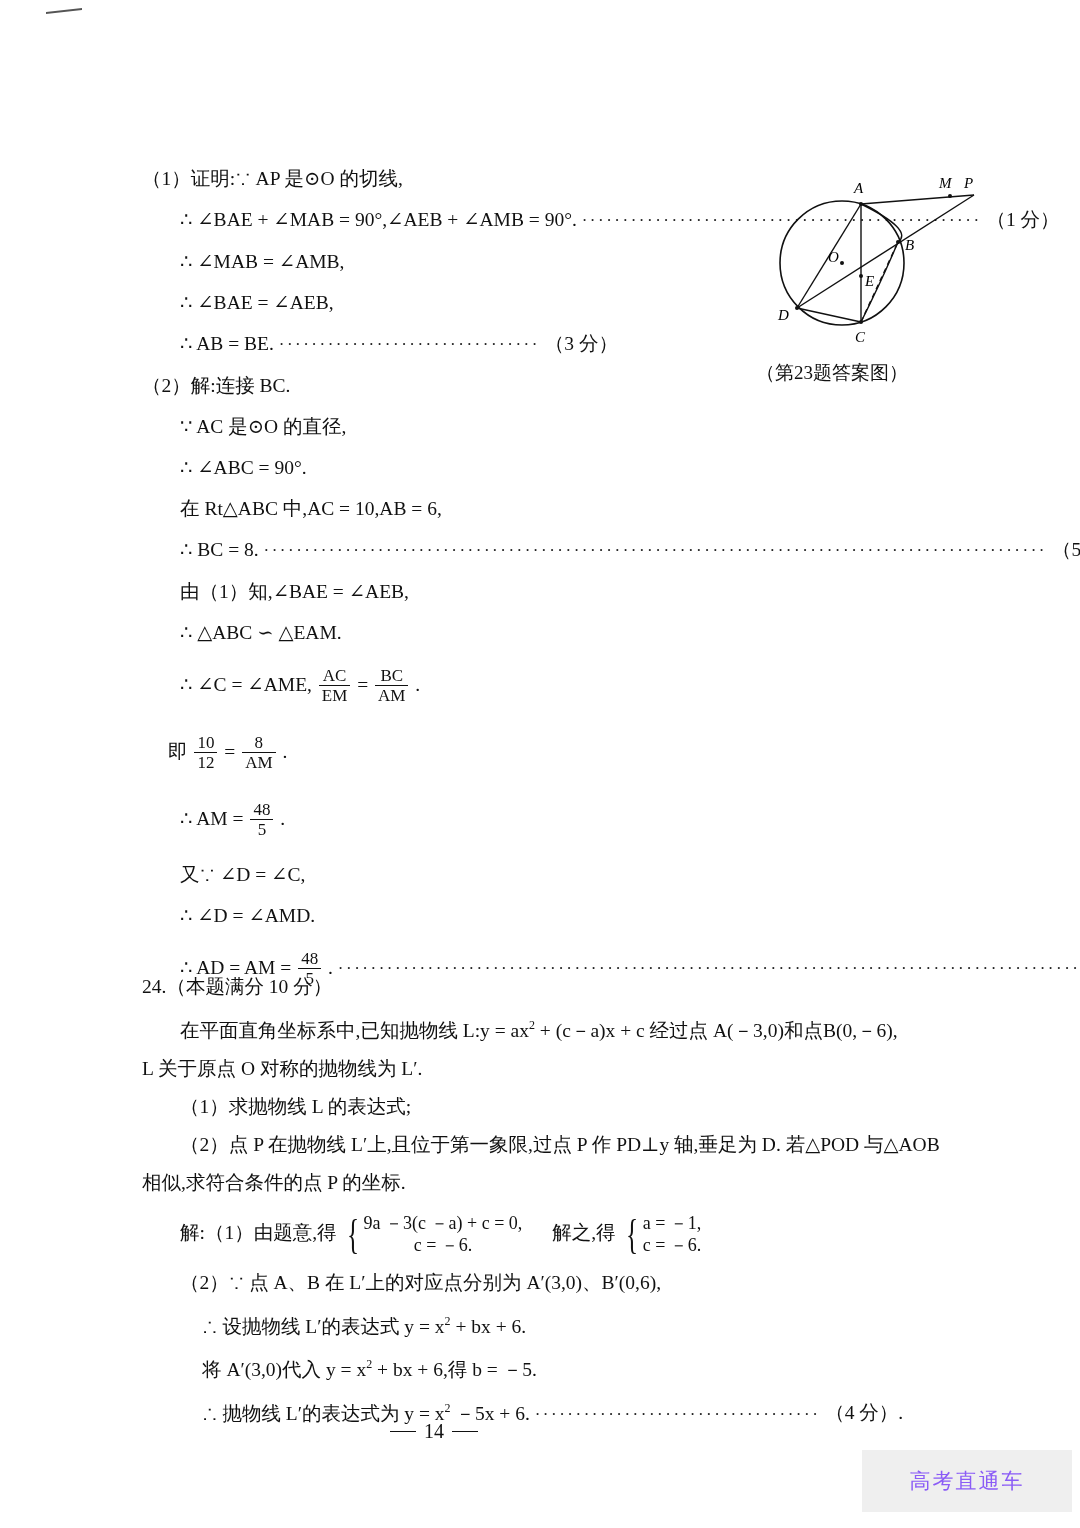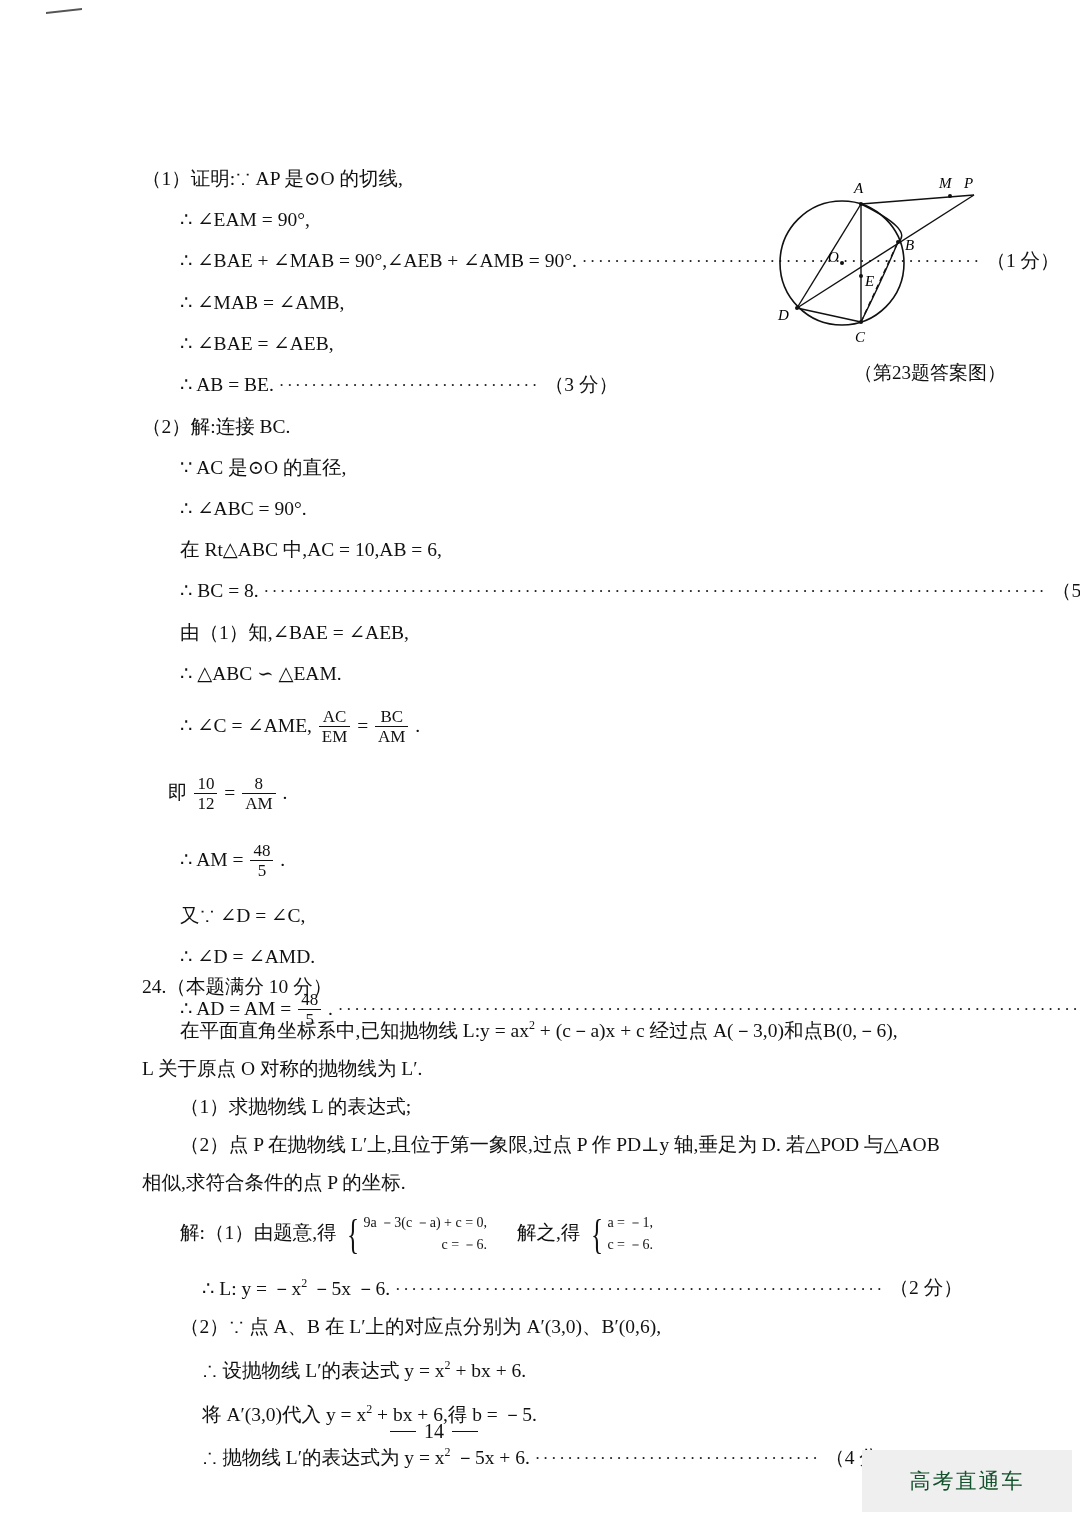"∴ ∠EAM = 90°," div.line { html: <div> <span>∴ ∠EAM = 90°,</span> </div> -> none }
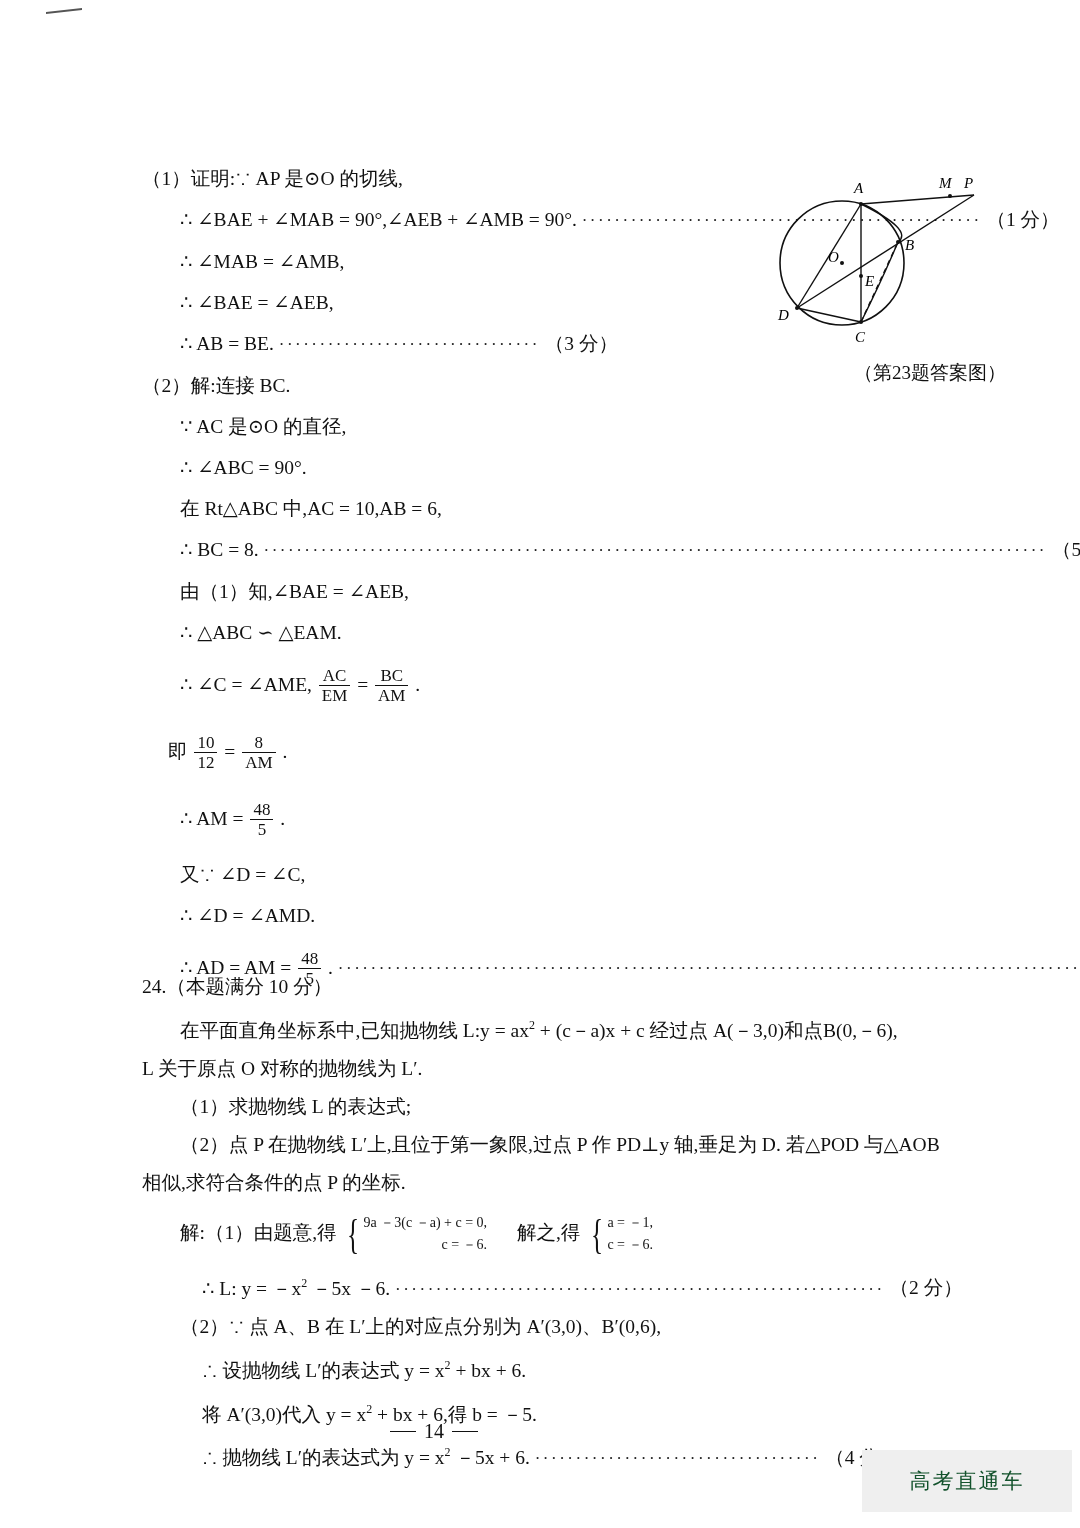"（第23题答案图）" .figure-caption { text-align: right -> left }
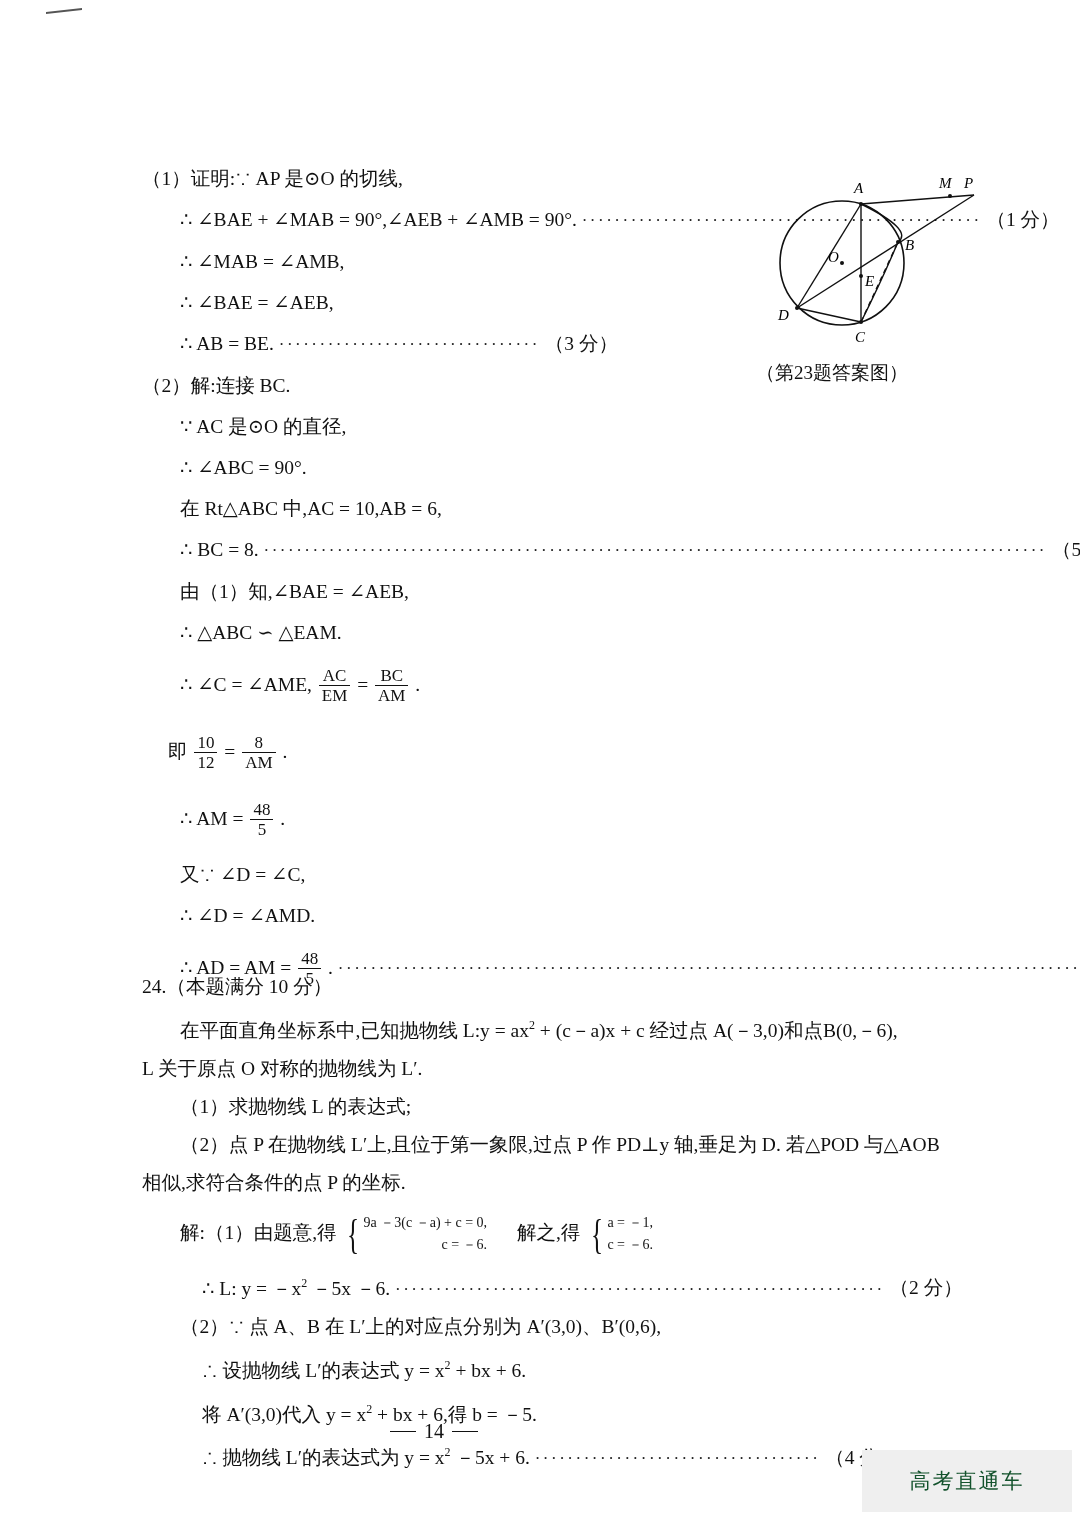"9a －3(c －a) + c" .sysrows { font-size: 14px -> 18px; text-align: right -> center }
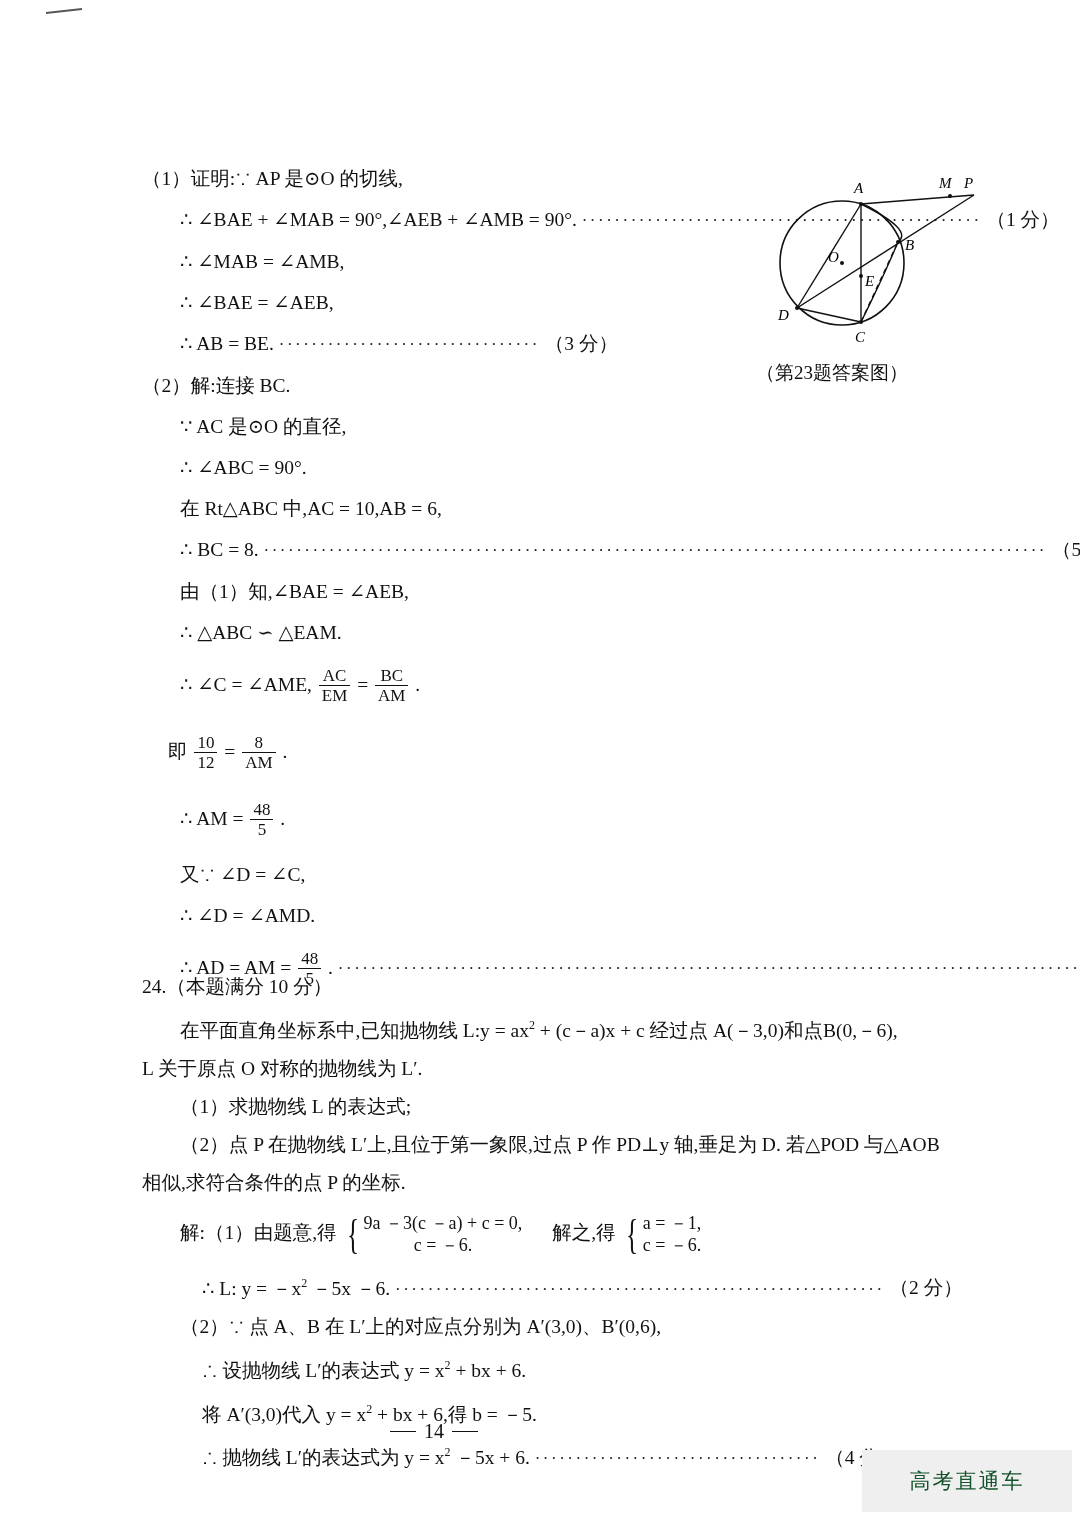"∴ L: y = －x2" div.p-line { html: <div> <span>∴ L: y = －x</span><span>2</span><span> －5x －6.</span> <span>····························································</span> <span>（2 分）</span> </div> -> none }
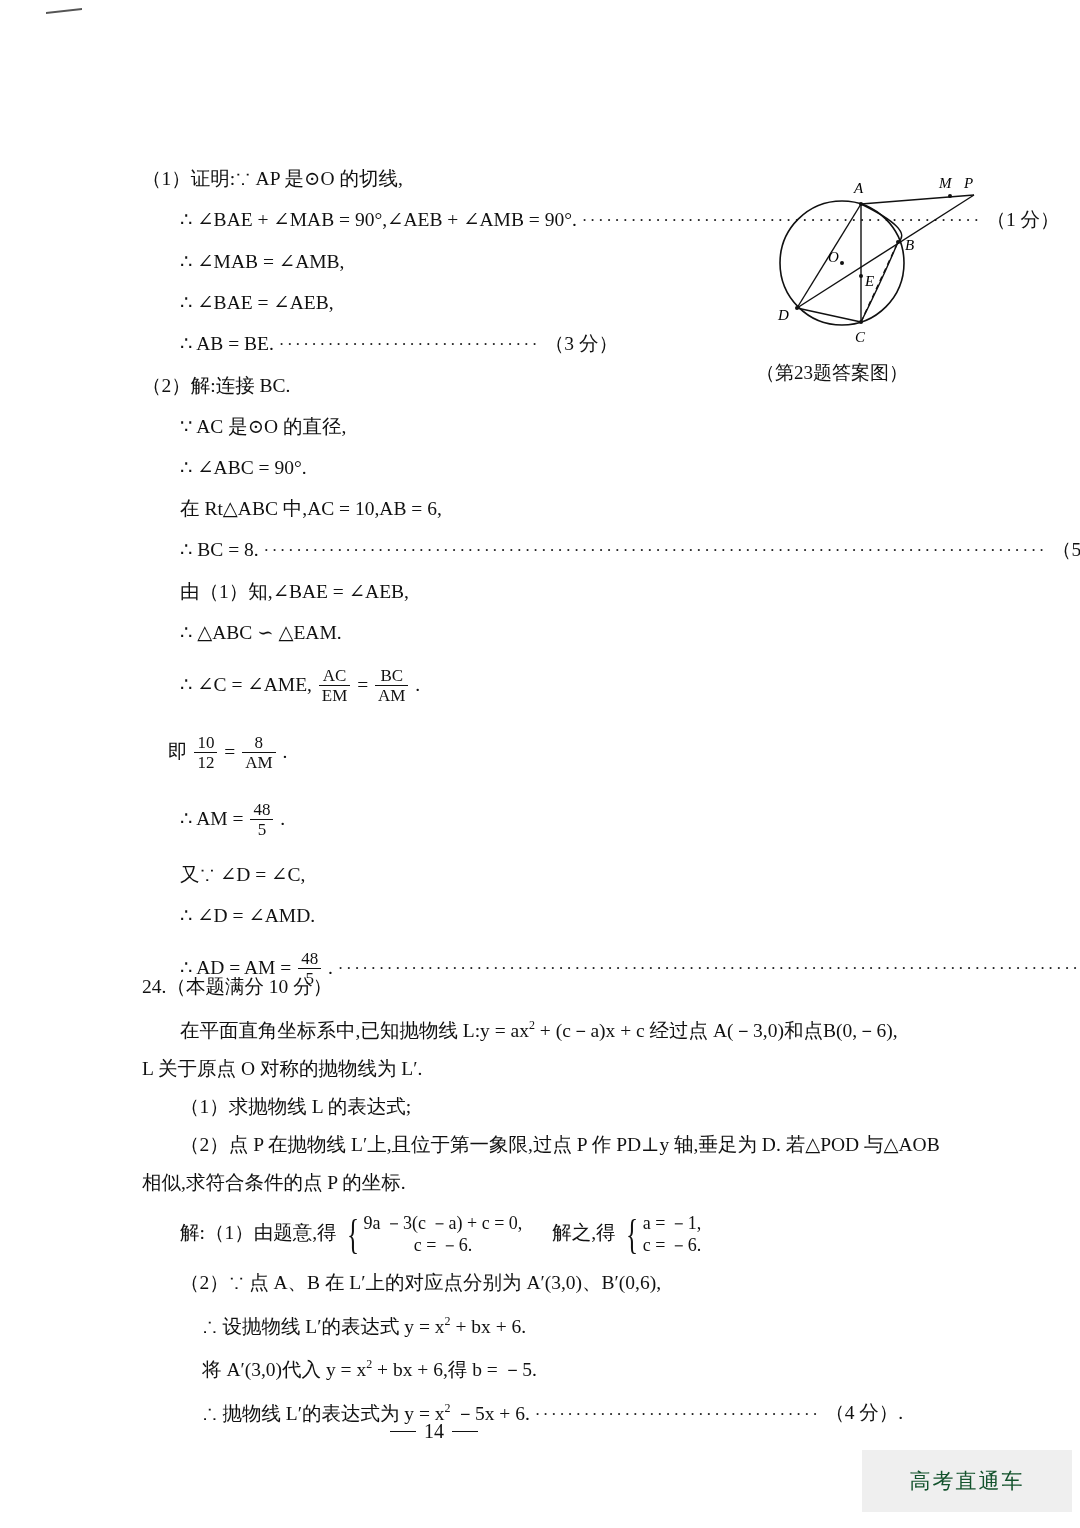"高考直通车" .watermark { color: #14532d -> #8b5cf6 }
